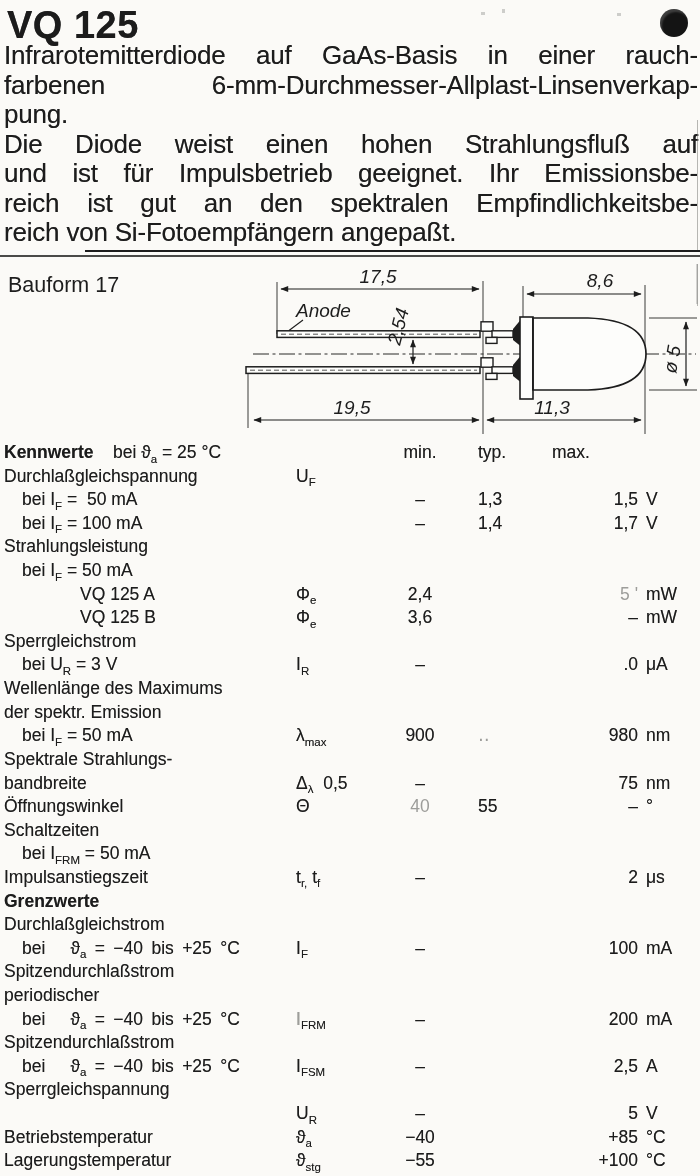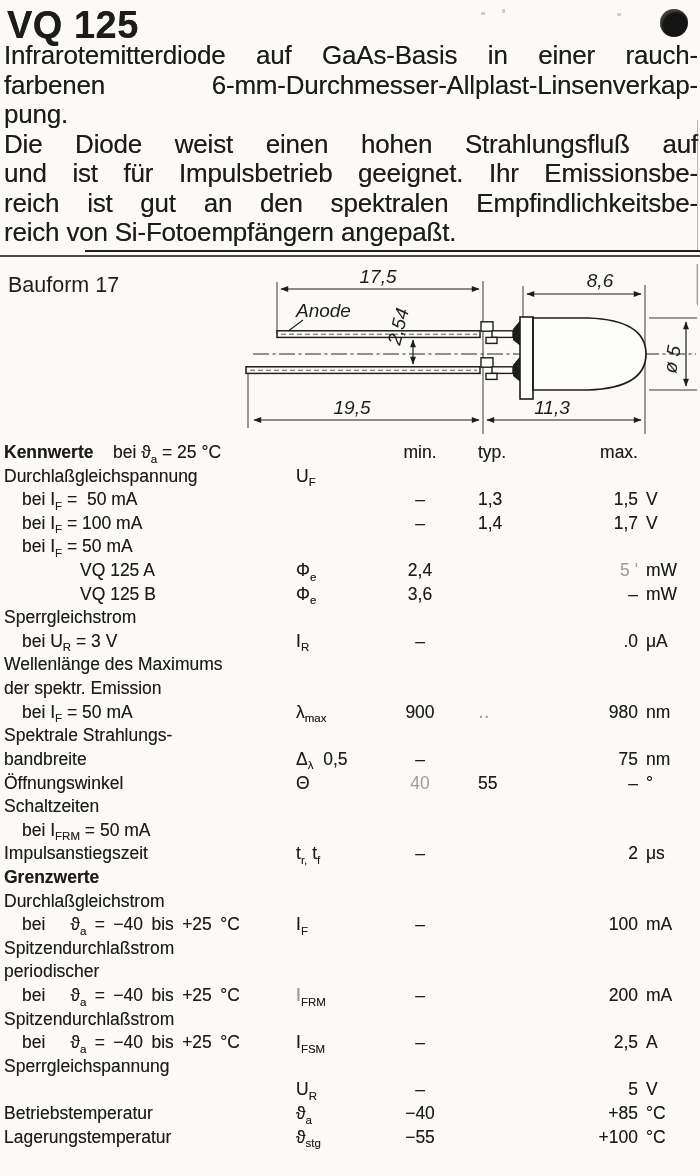"max." .thead .tmax { text-align: right -> left }
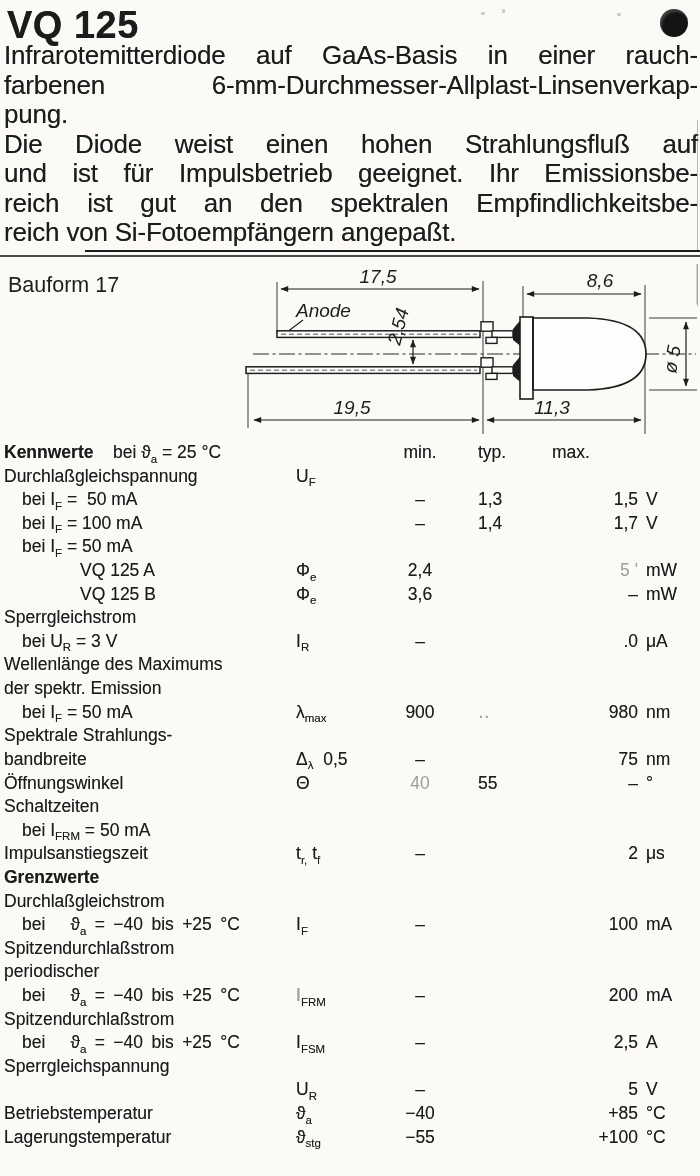"Strahlungsleistung" div.trow { html: none -> <div> <span><span>Strahlungsleistung</span></span> </div> }
